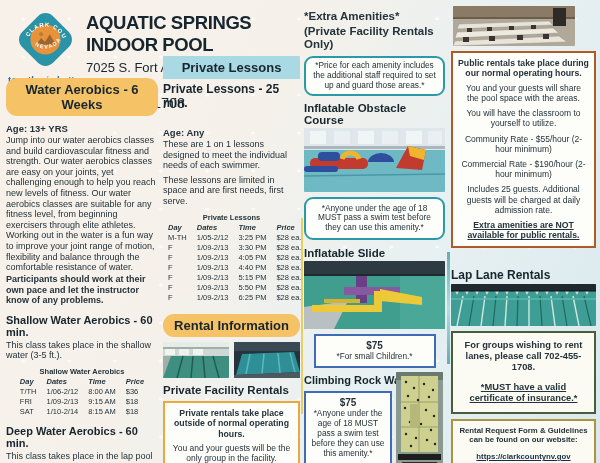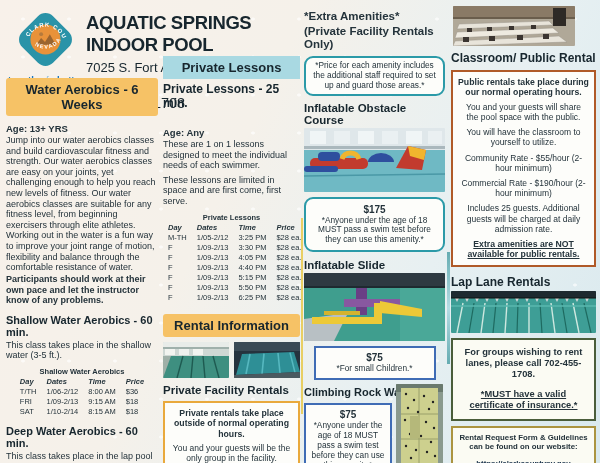"Classroom/ Public Rental" h3 { html: <h3>Classroom/ Public Rental</h3> -> none }
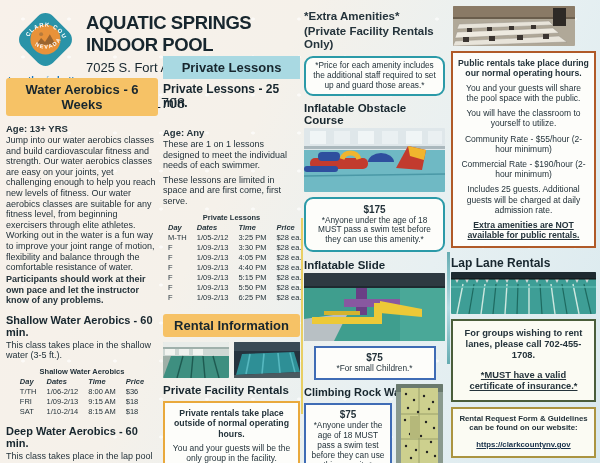"Water Aerobics - 6 Weeks" .section-header { border-radius: 3px -> 11px }
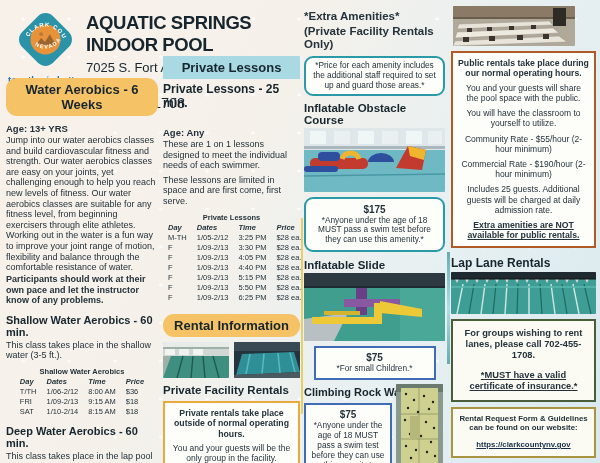"You and your guests will share" div.line { text: public -> areas }
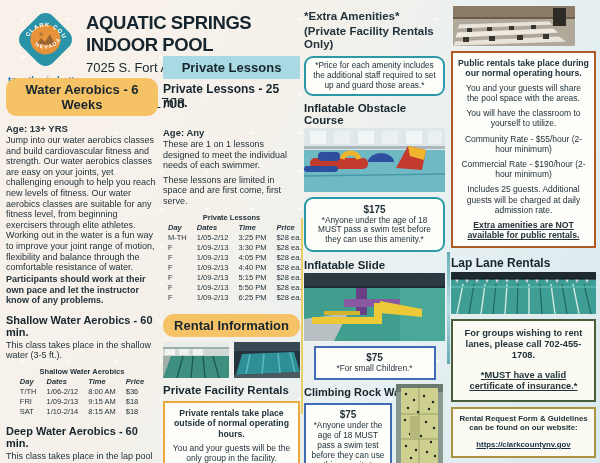"These lessons are limited in" p.body { text: come -> needs }
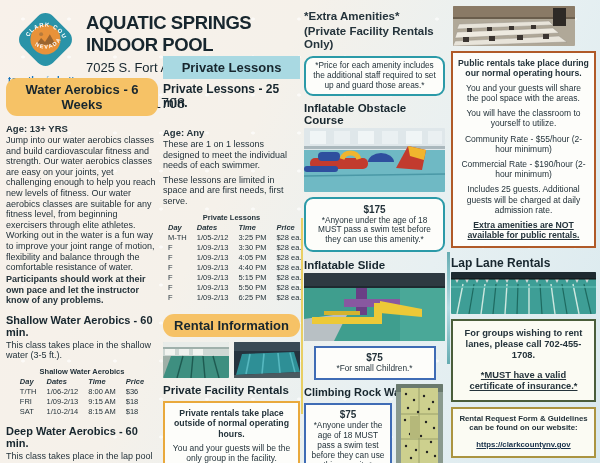"$175" p.price { html: <p>$175</p> -> none }
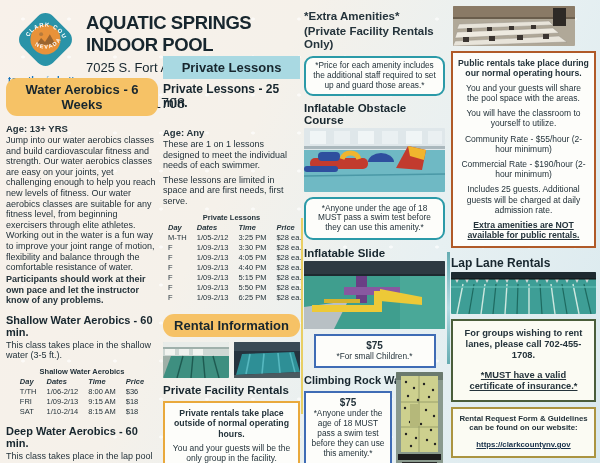"Lap Lane Rentals" h3 { margin-top: 8px -> 20px }
